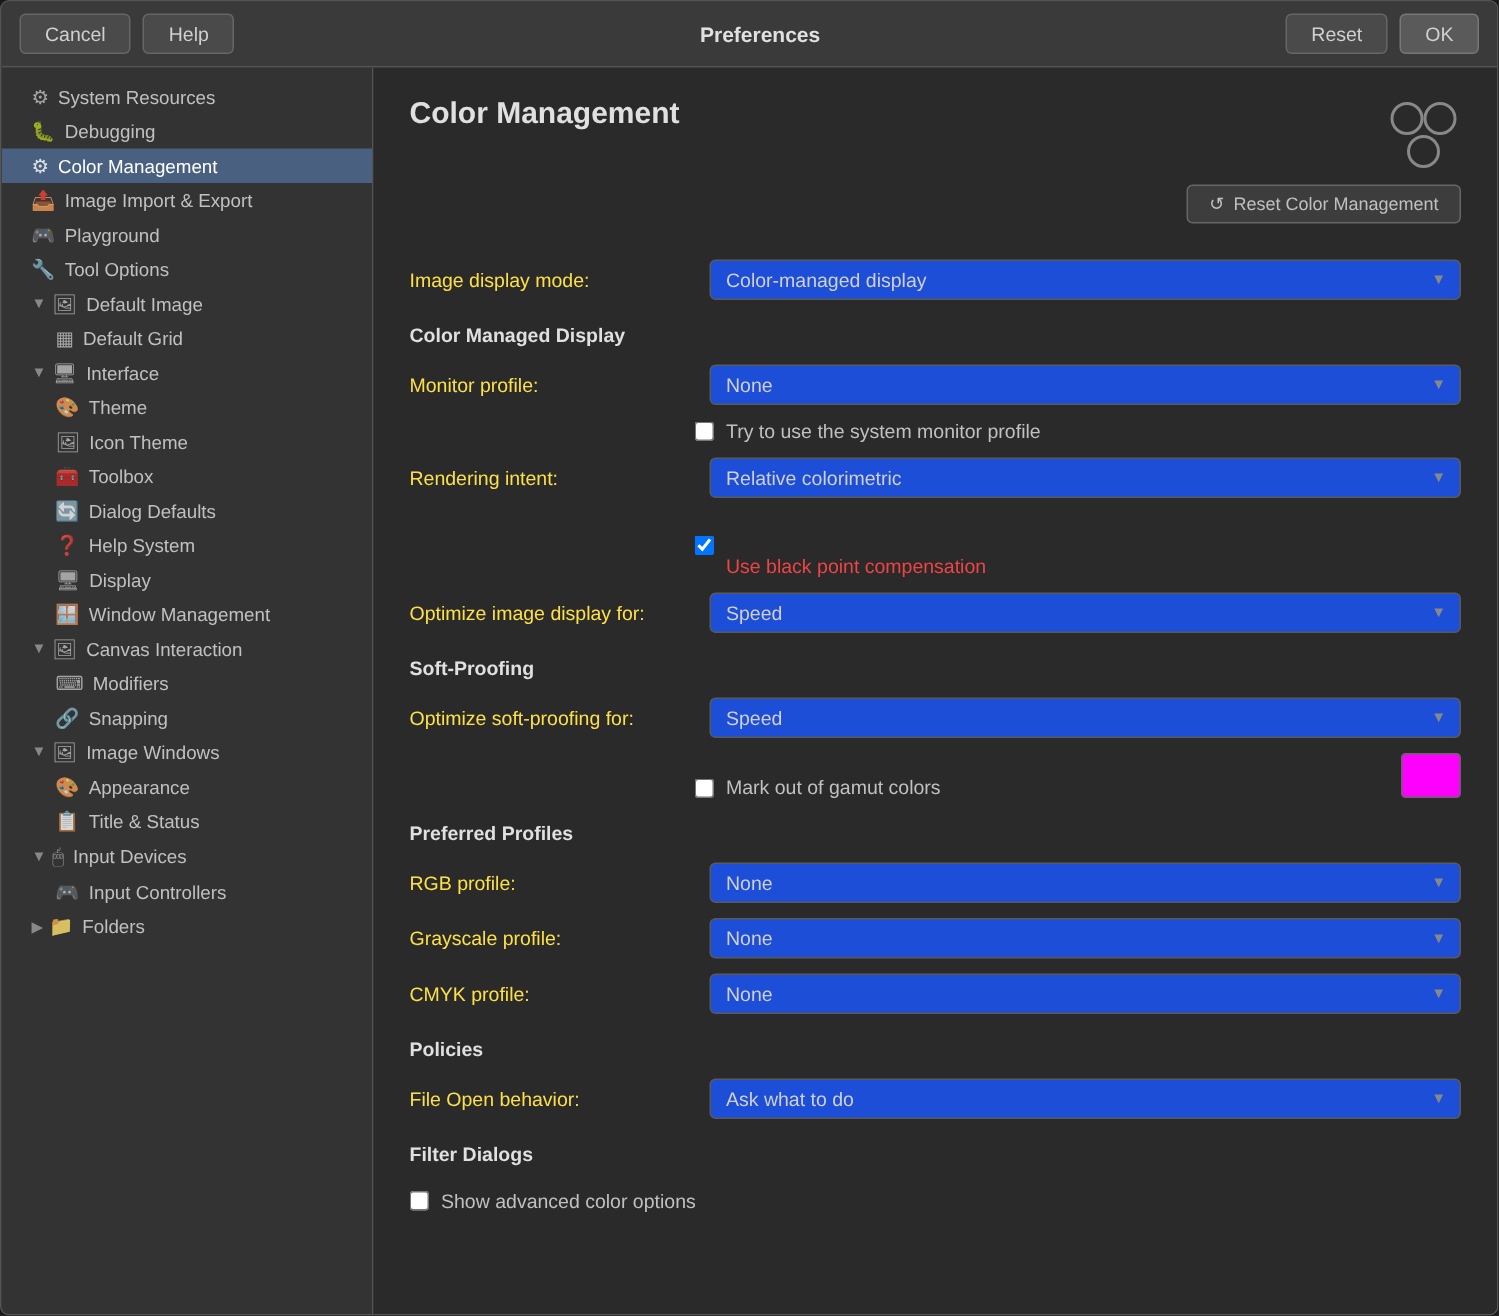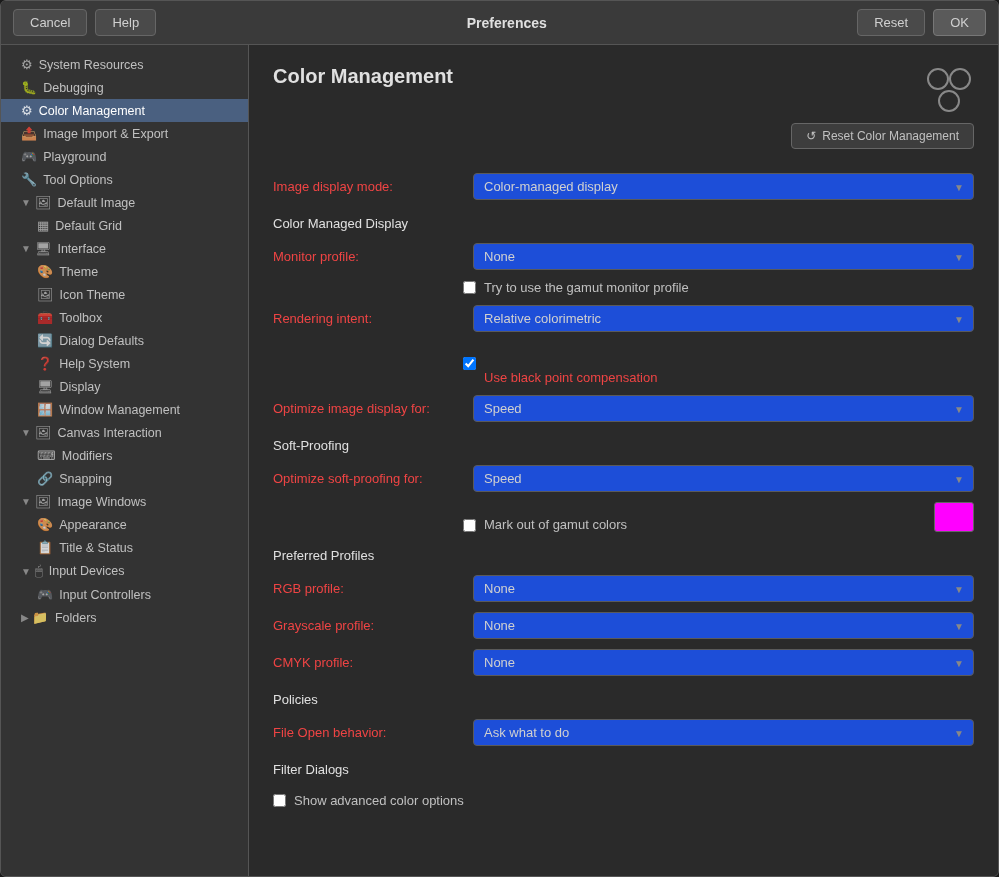"Image display mode:" .form-label { color: #ef4444 -> #fde047 }
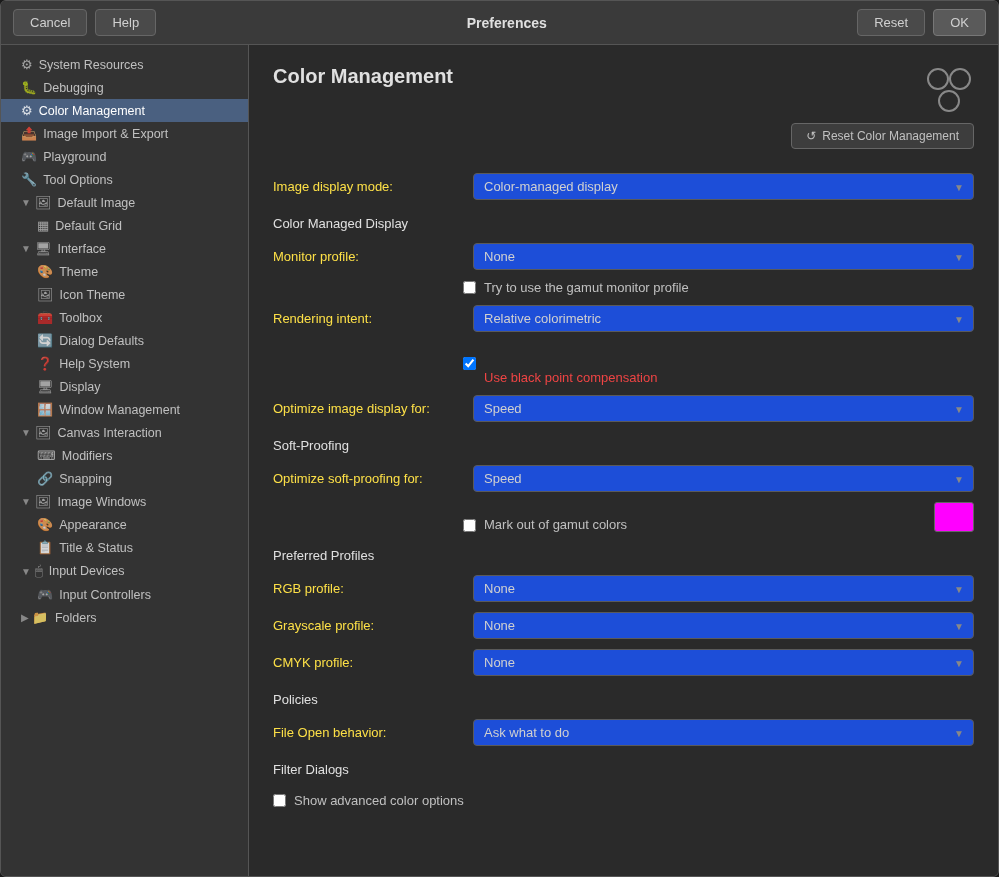"Color Managed Display" .section-title { font-weight: 400 -> 700 }
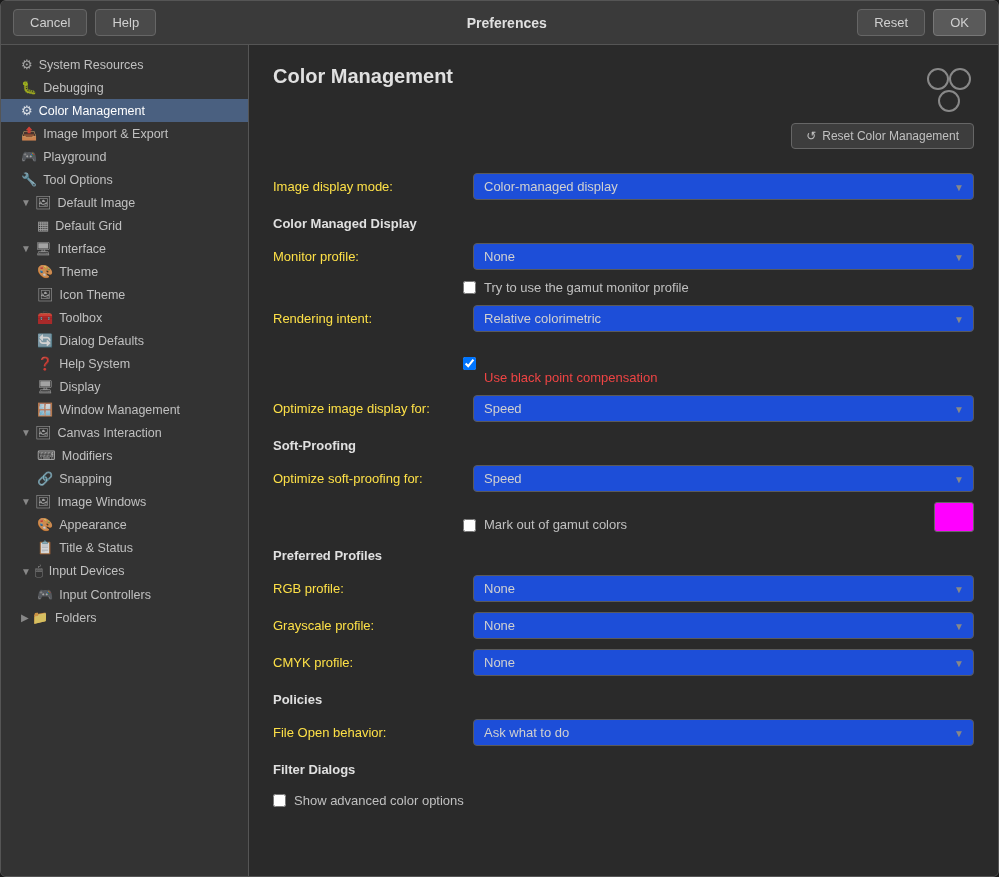"Try to use the gamut" label { text: gamut -> system }
